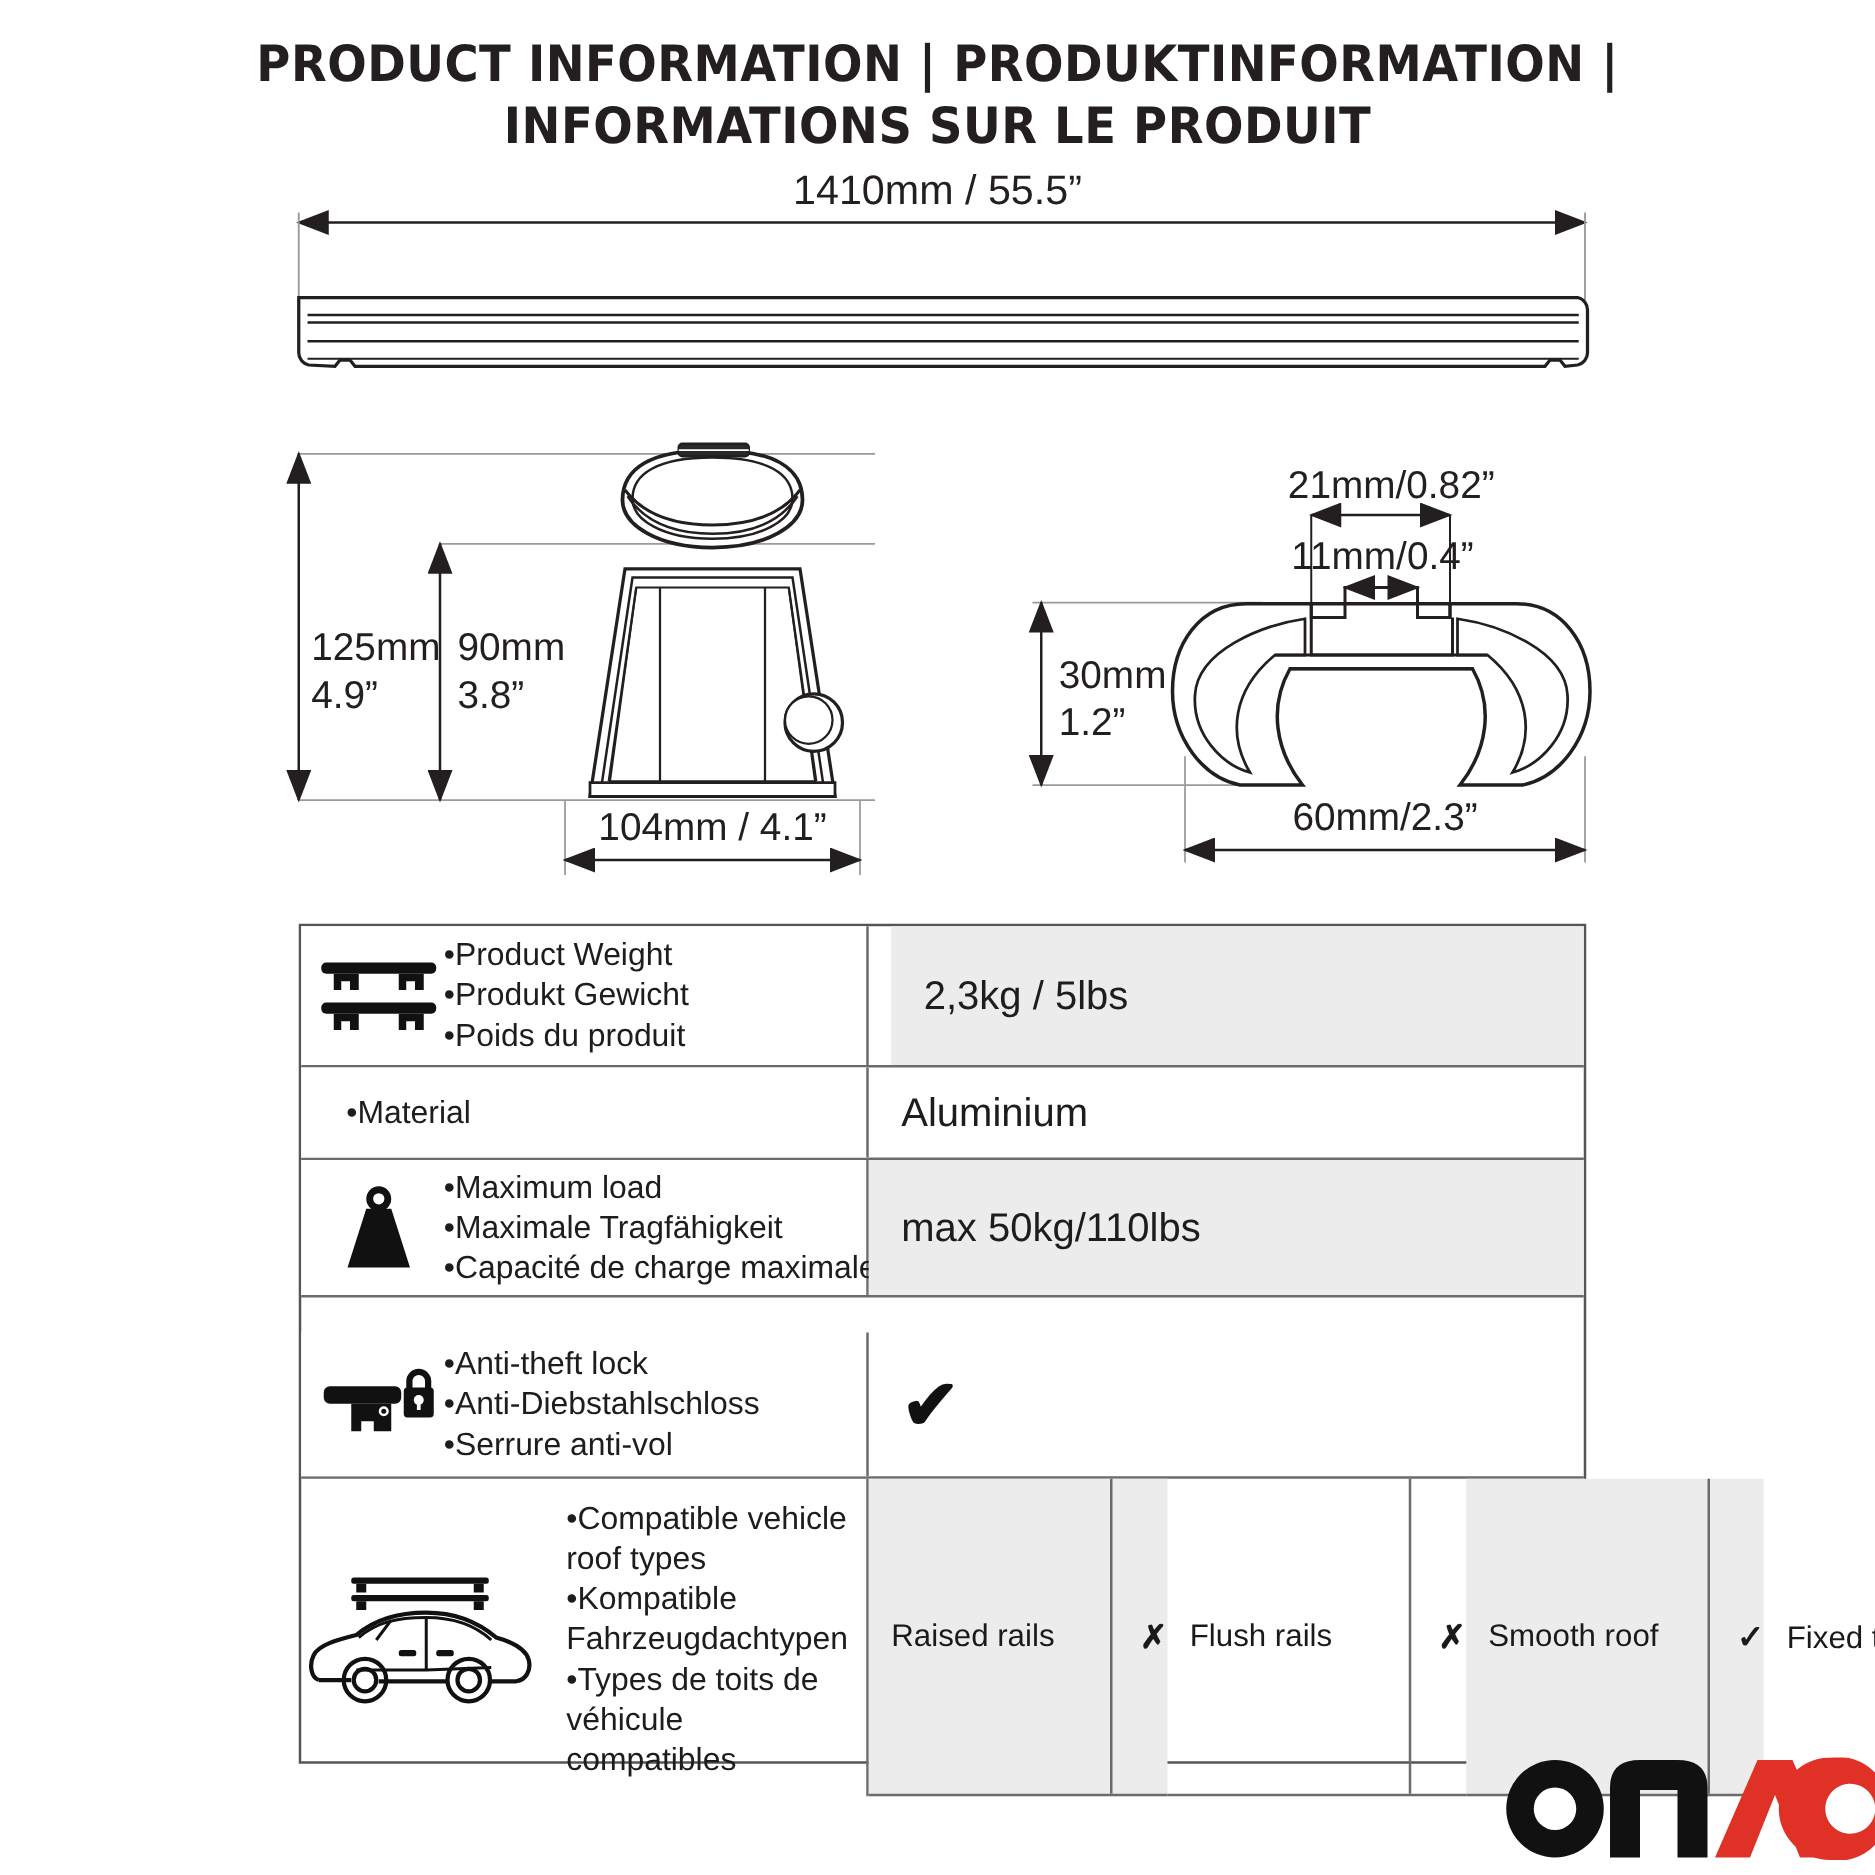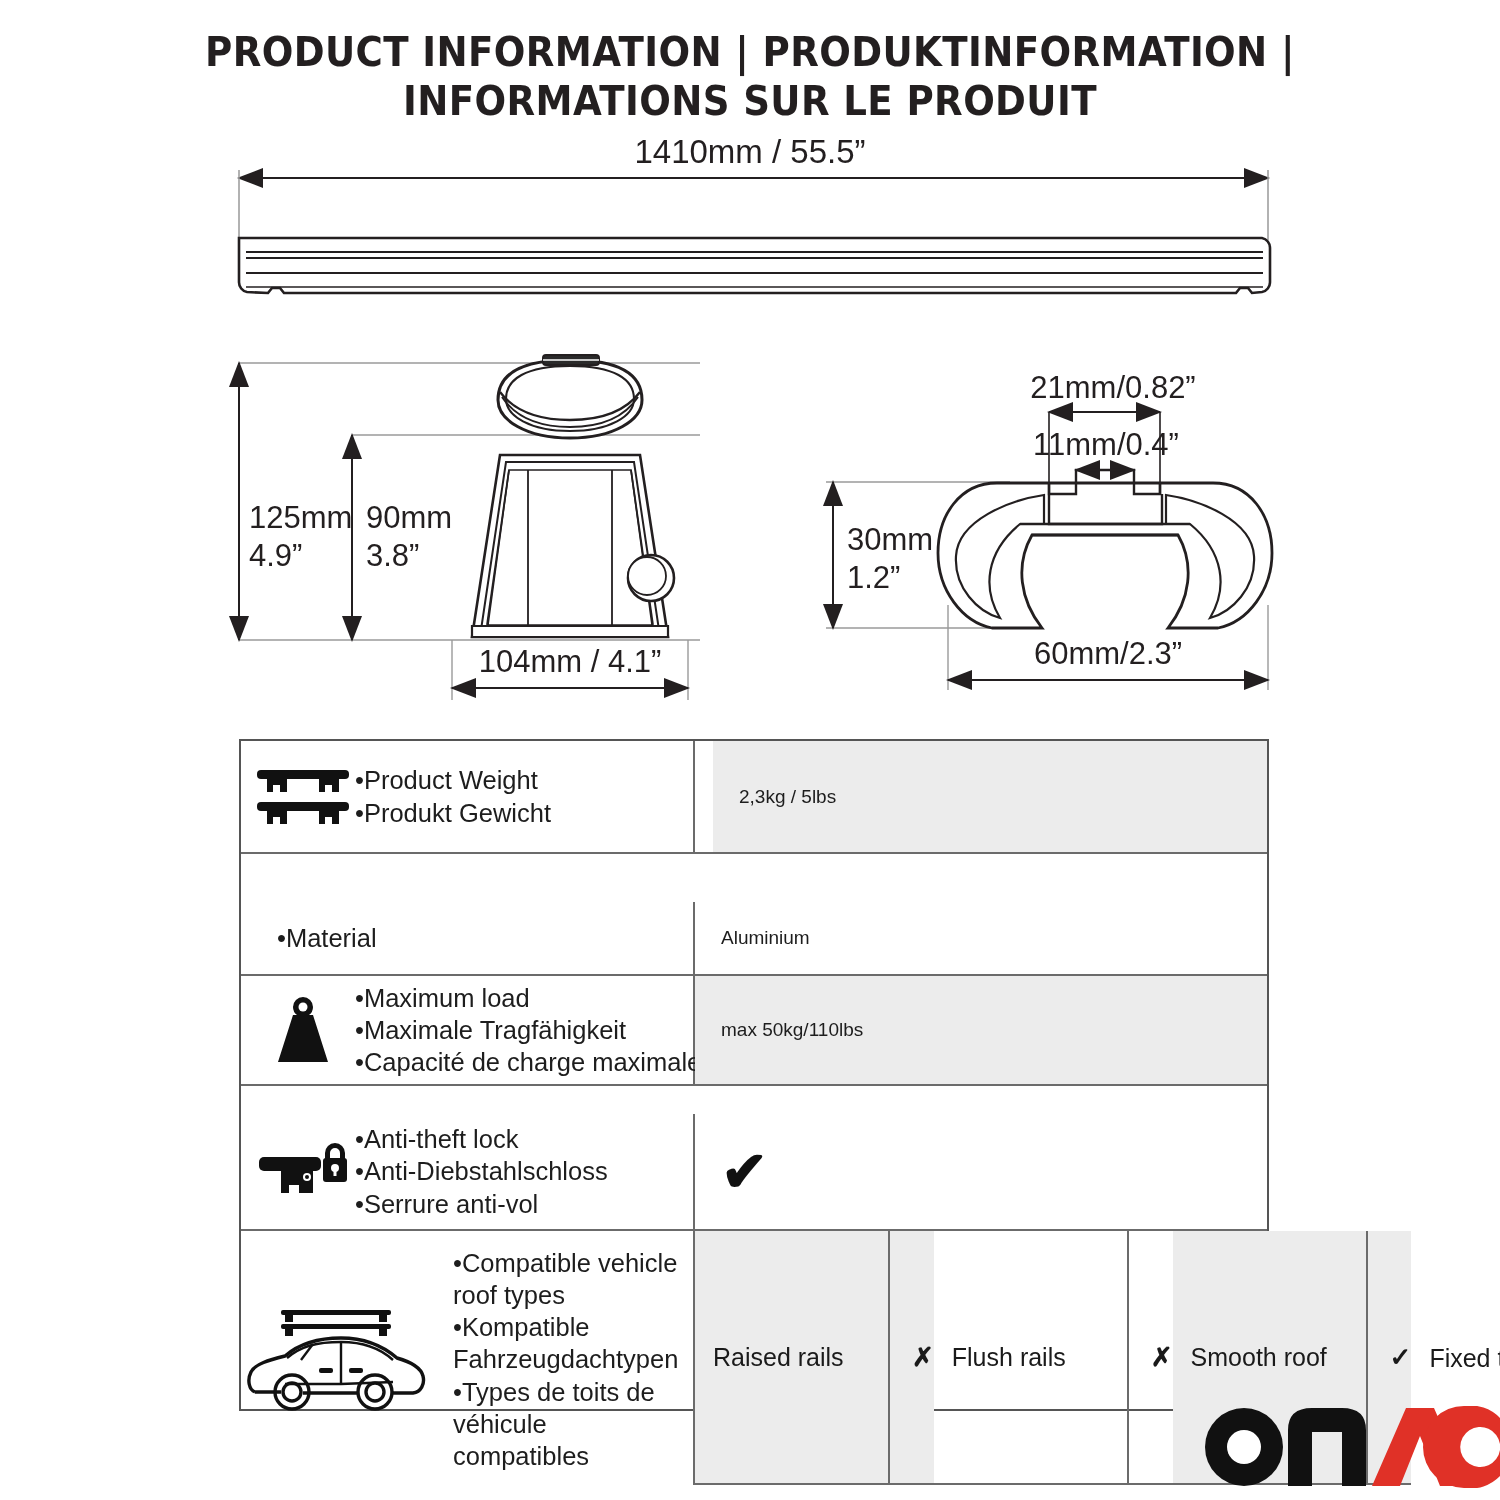"2,3kg / 5lbs" .value-txt { font-size: 19px -> 32px }
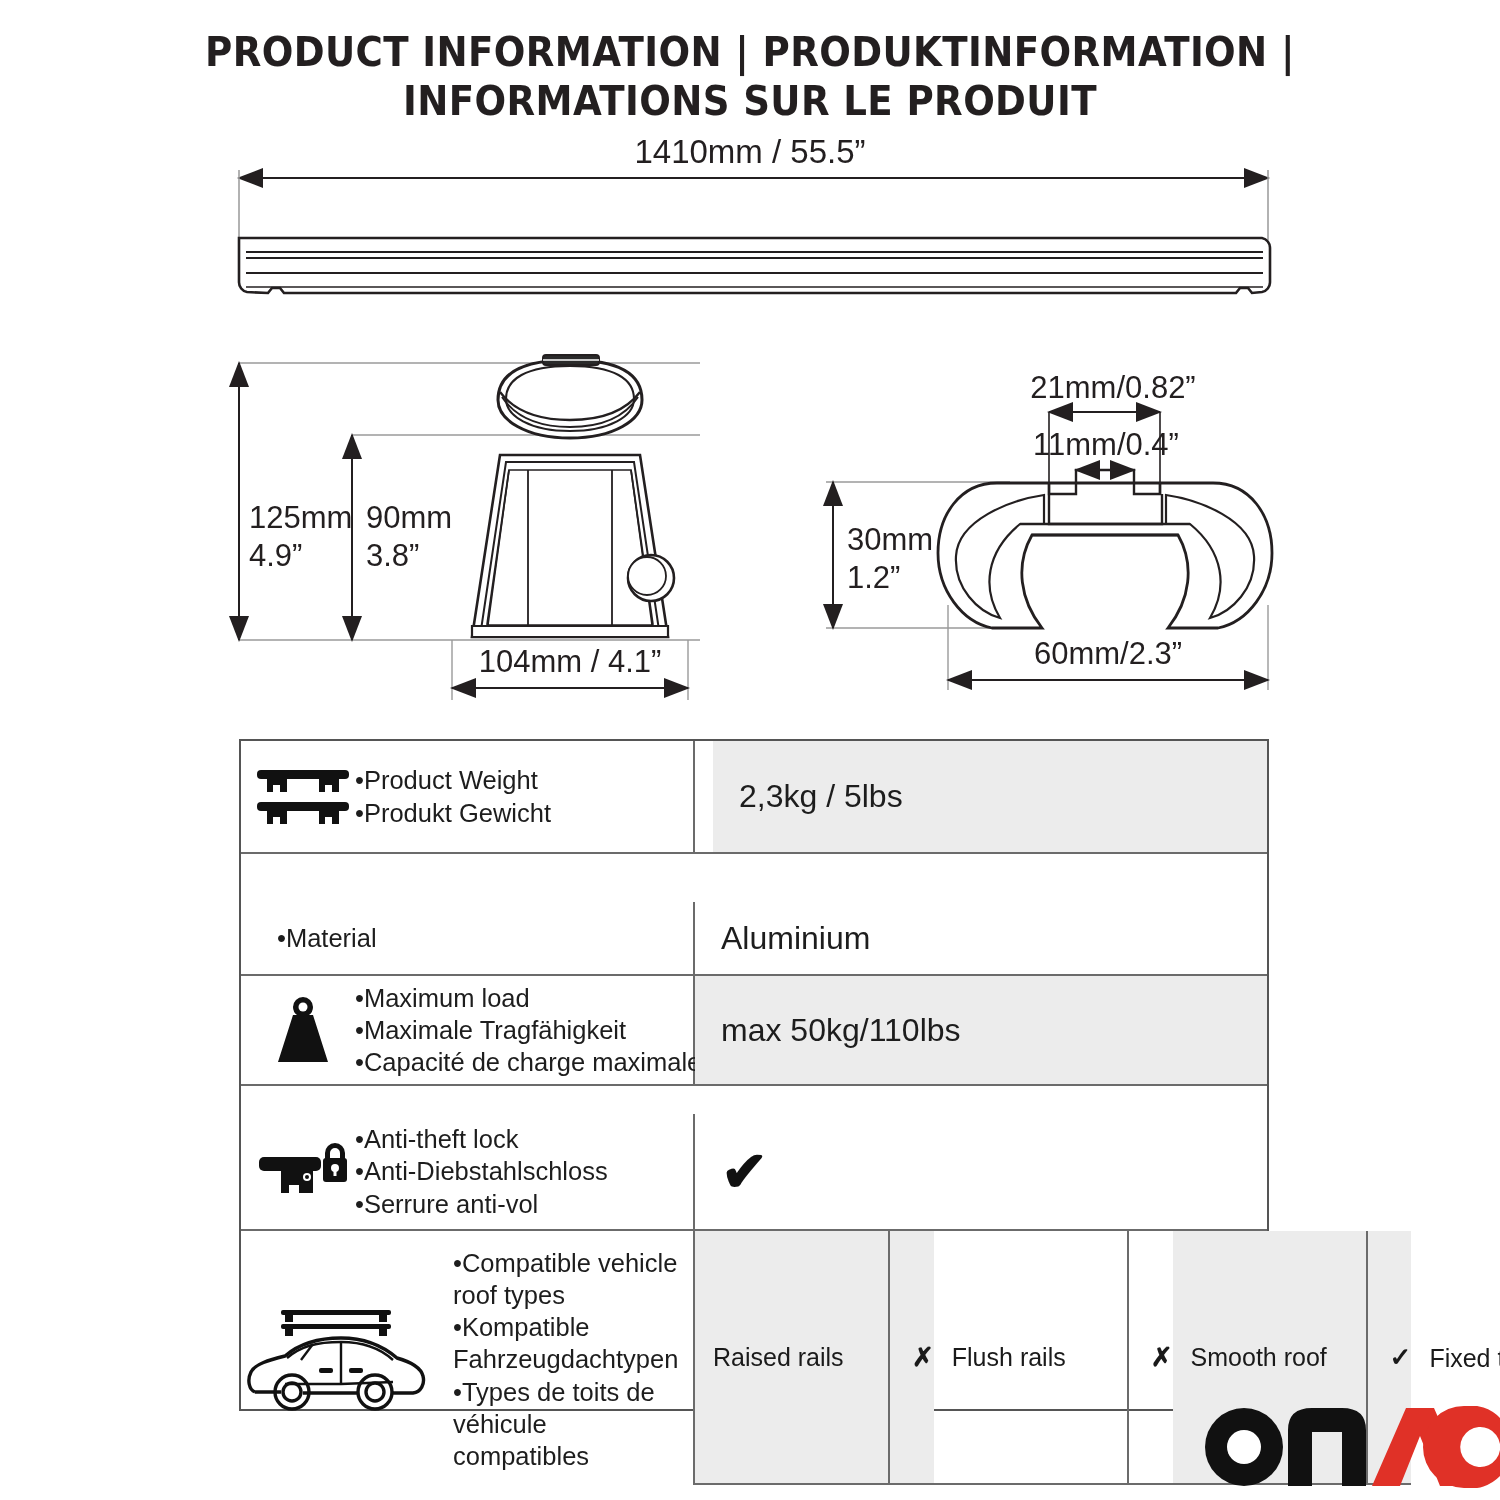"•Poids du produit" div { html: none -> <div>•Poids du produit</div> }
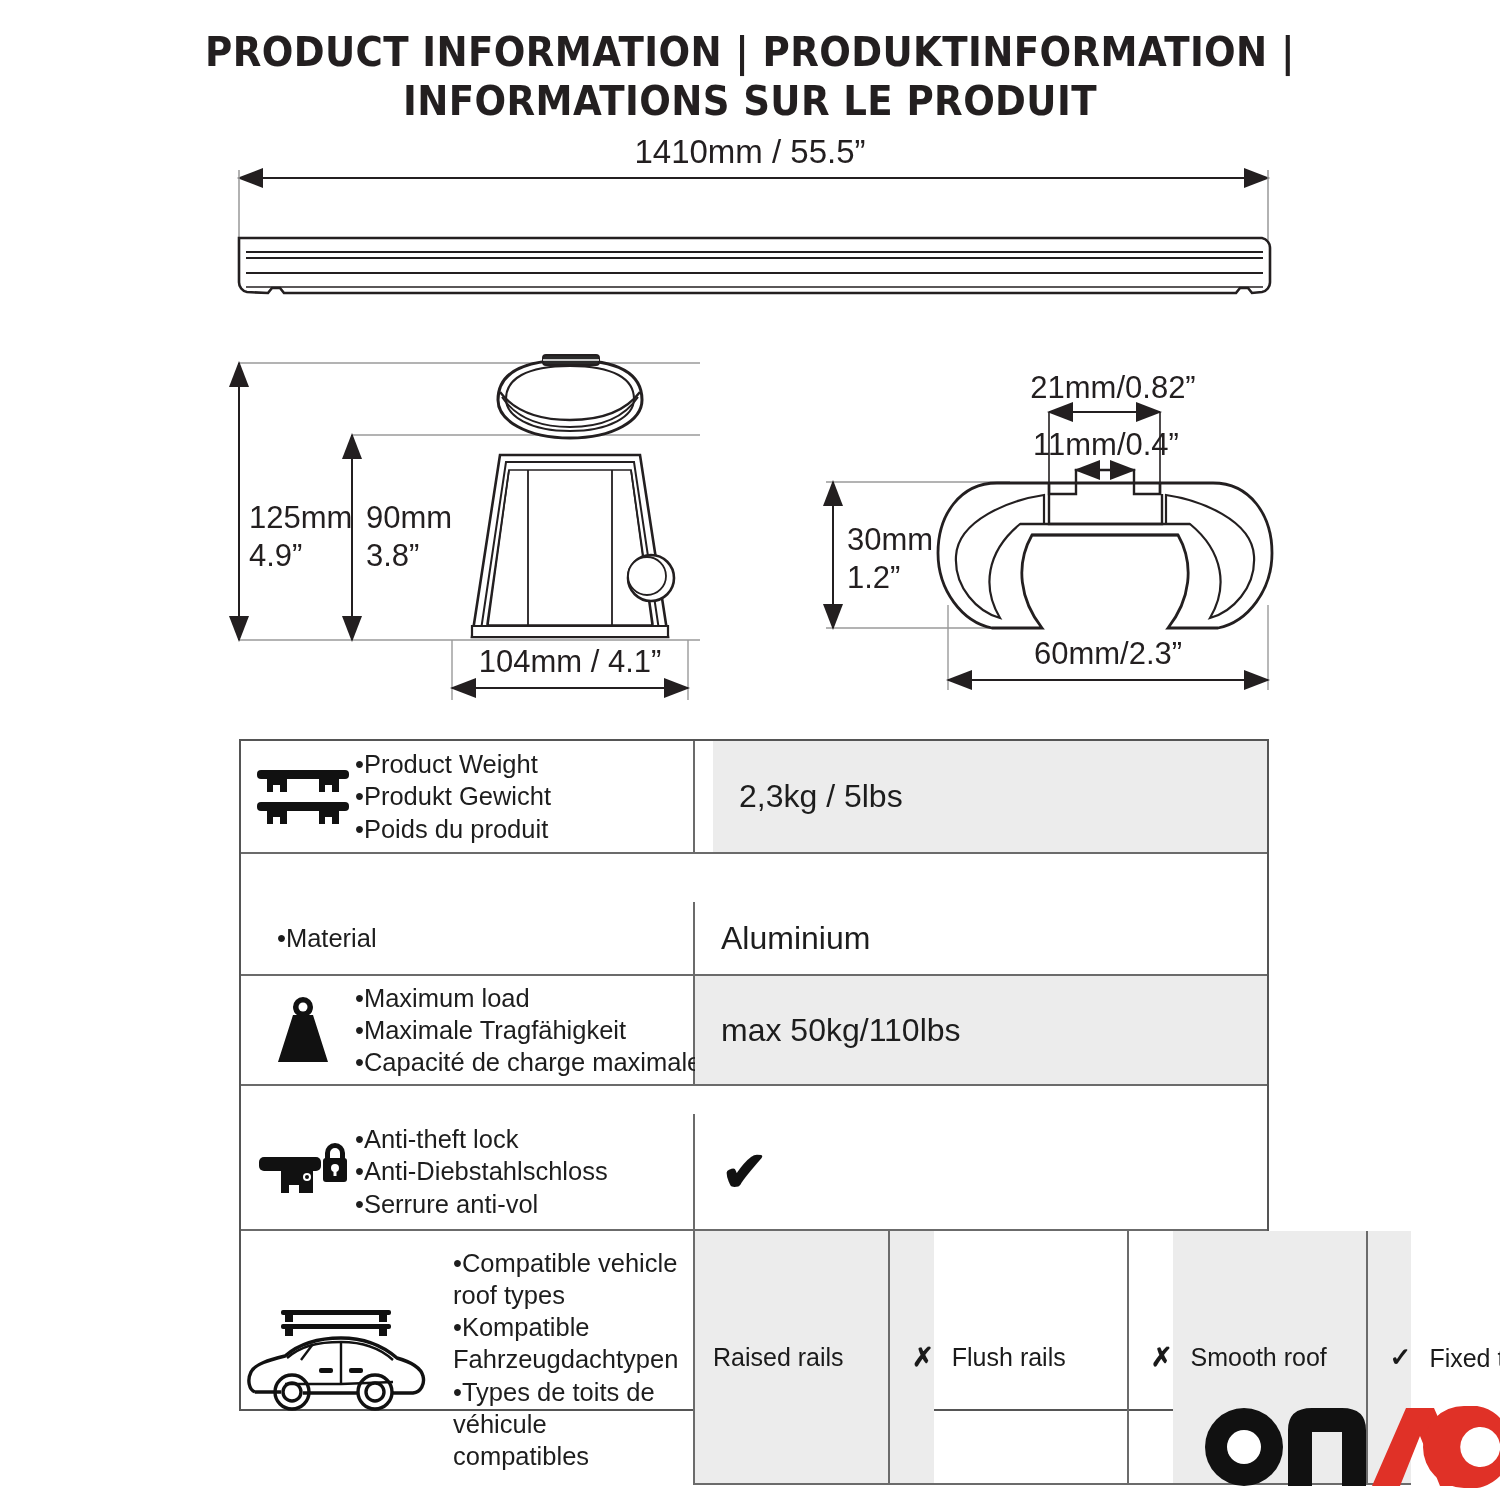"•Material" #row-material { margin-top: 48px -> none }
